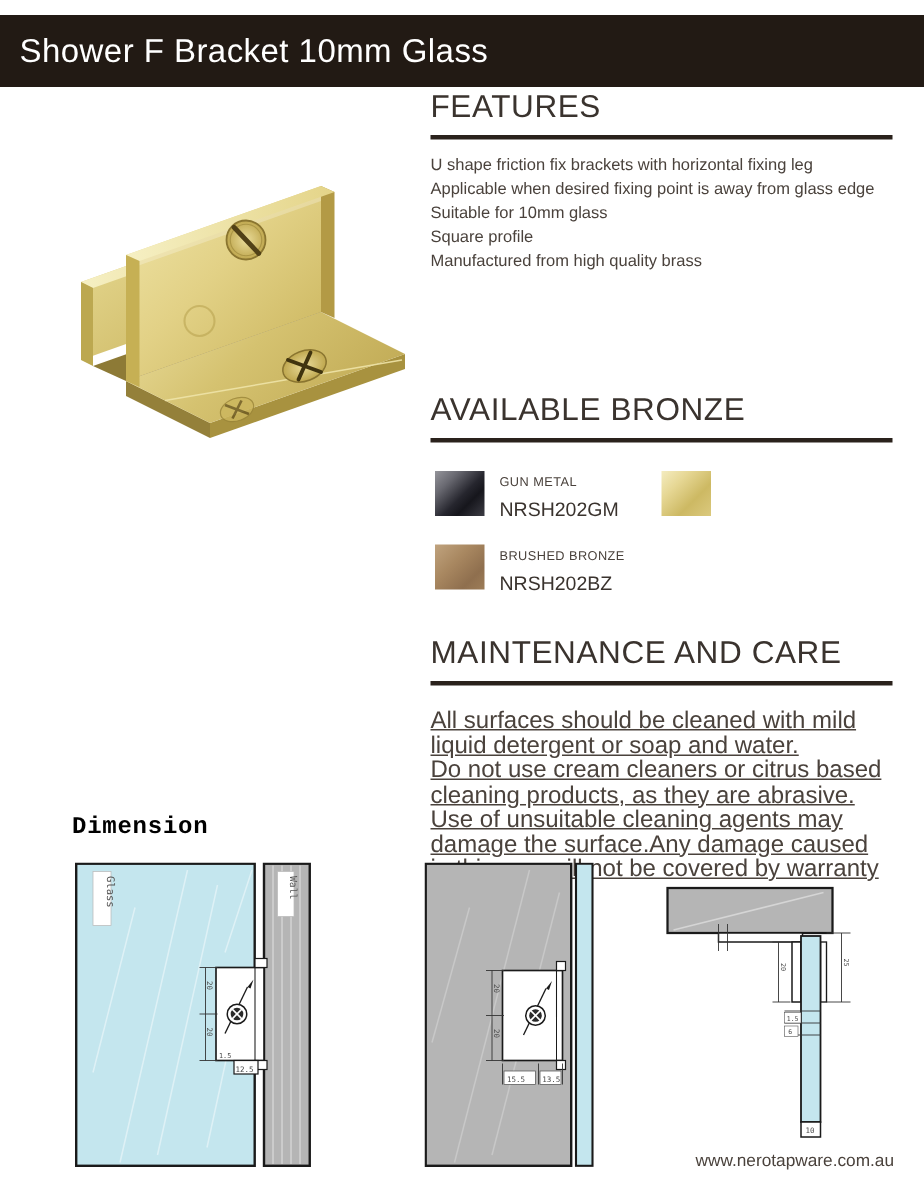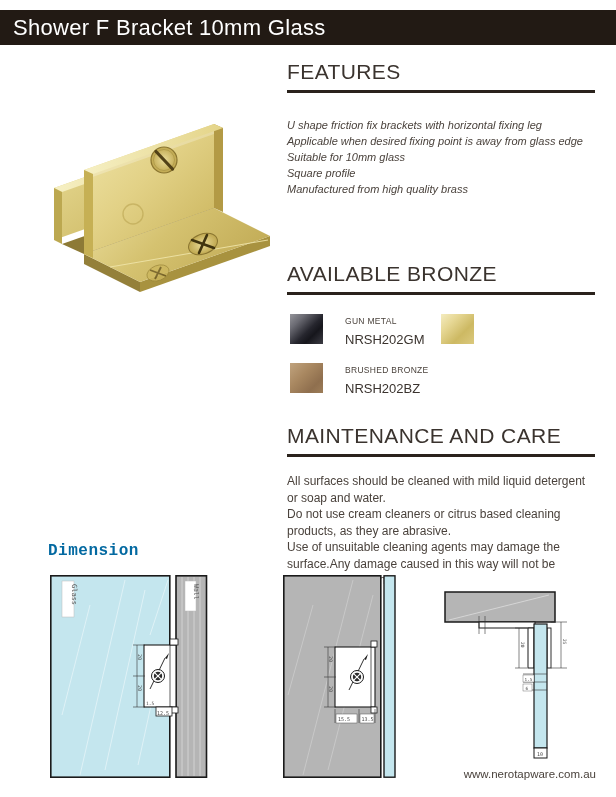"Shower F Bracket 10mm Glass" .header-bar { height: 35px -> 48px }
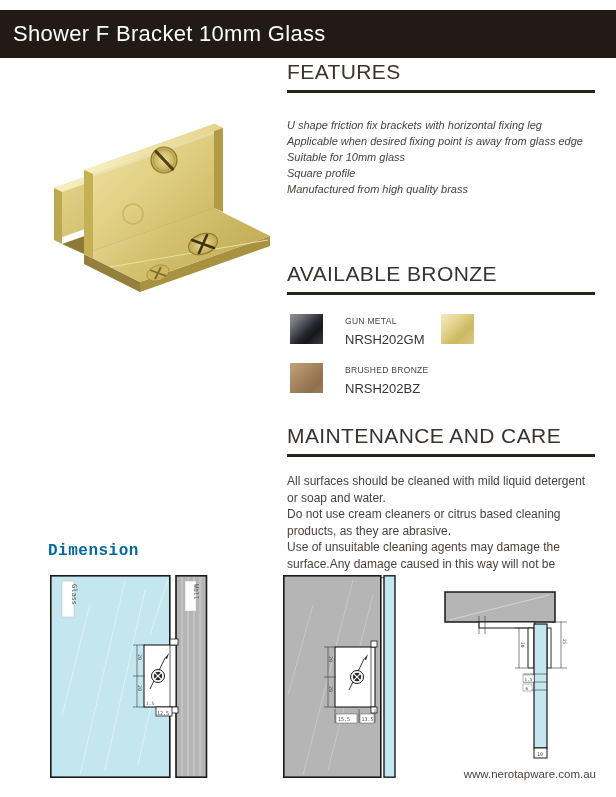"U shape friction fix brackets" .feat-list { font-style: italic -> none; margin-top: 24px -> 9px }
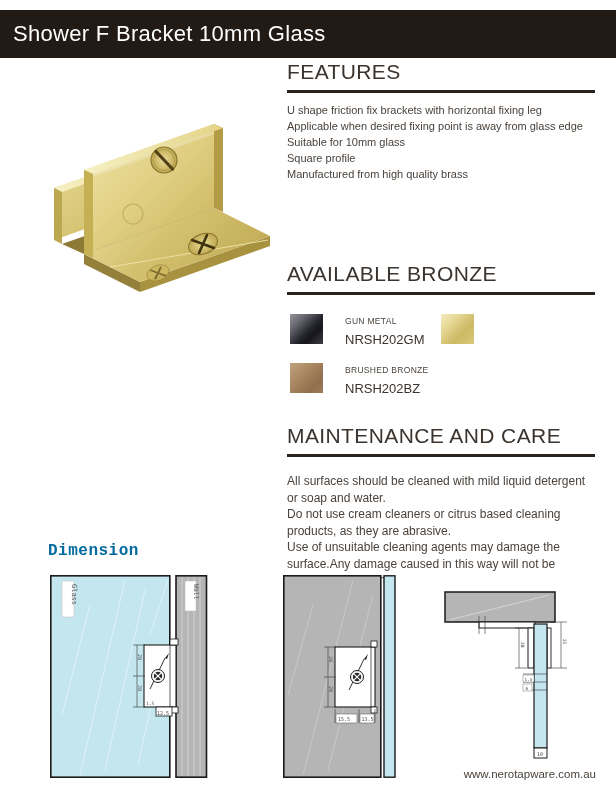"GUN METAL" .finish-item { gap: 22px -> 10px }
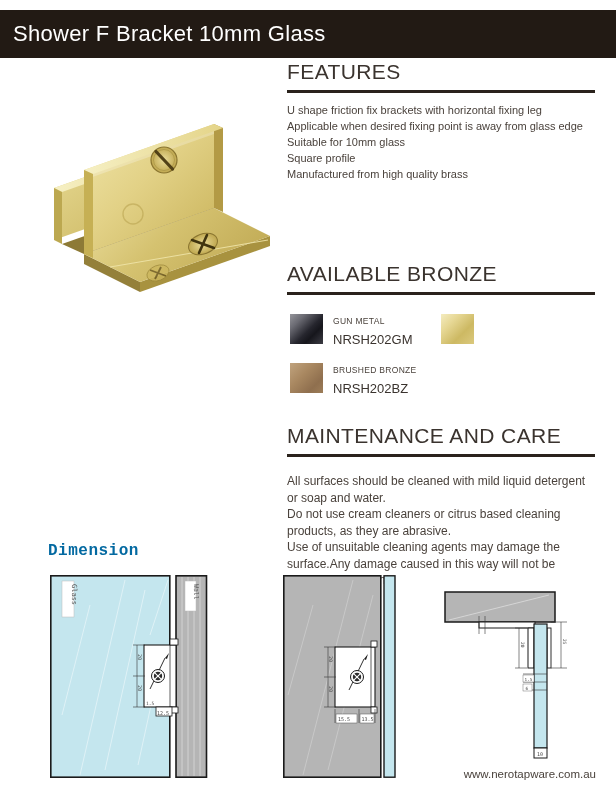"All surfaces should be cleaned" .para { font-size: 12px -> 16px; text-decoration: none -> underline }
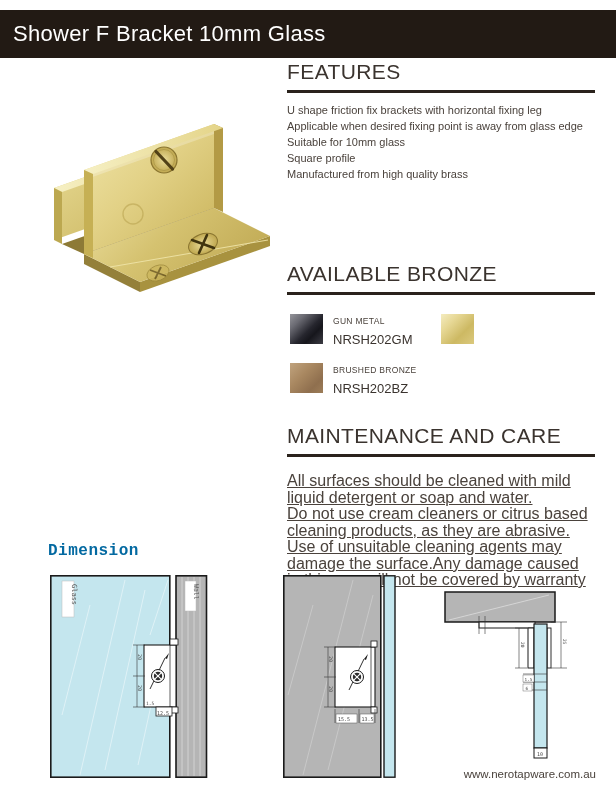"Dimension" .dim-heading { color: #0369a1 -> #000000 }
